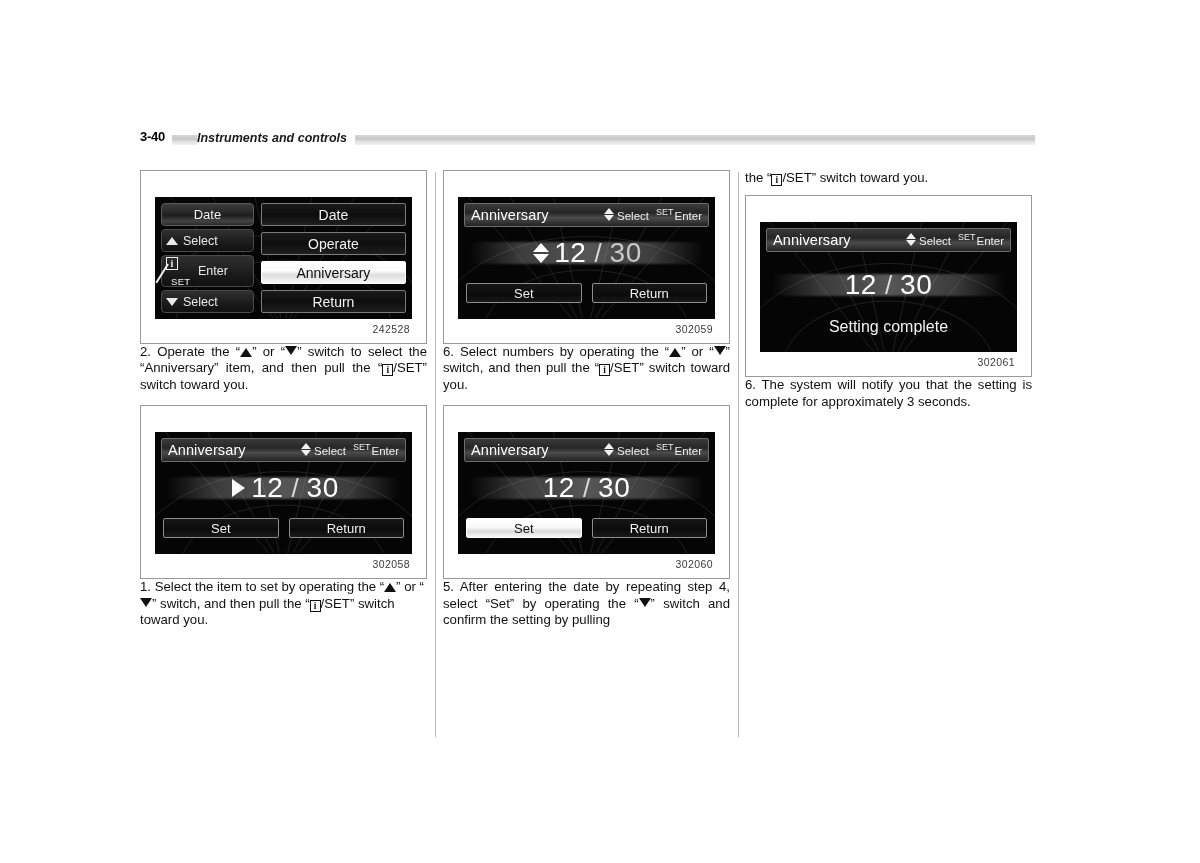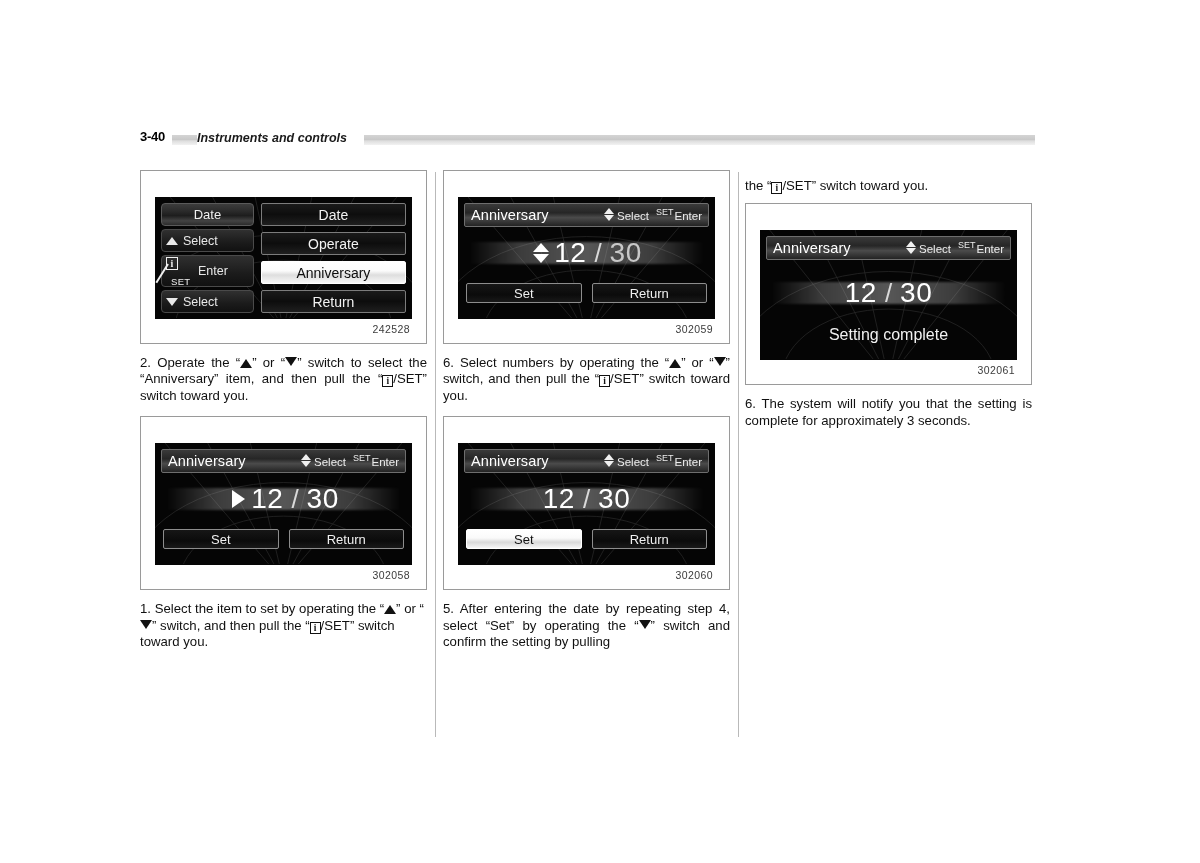"Instruments and controls" #header-title { padding-right: 17px -> 8px }
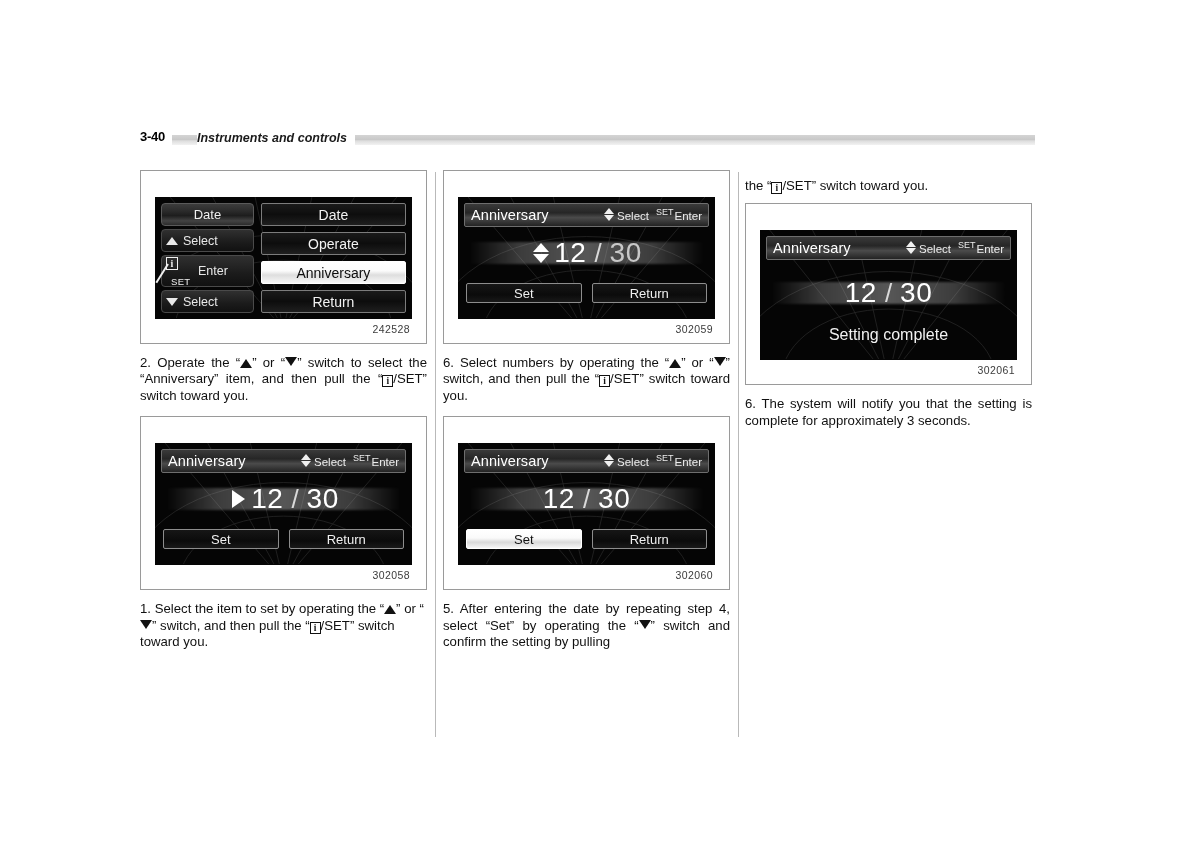"the “ i /SET” switch" .pretext { margin-top: 8px -> 0 }
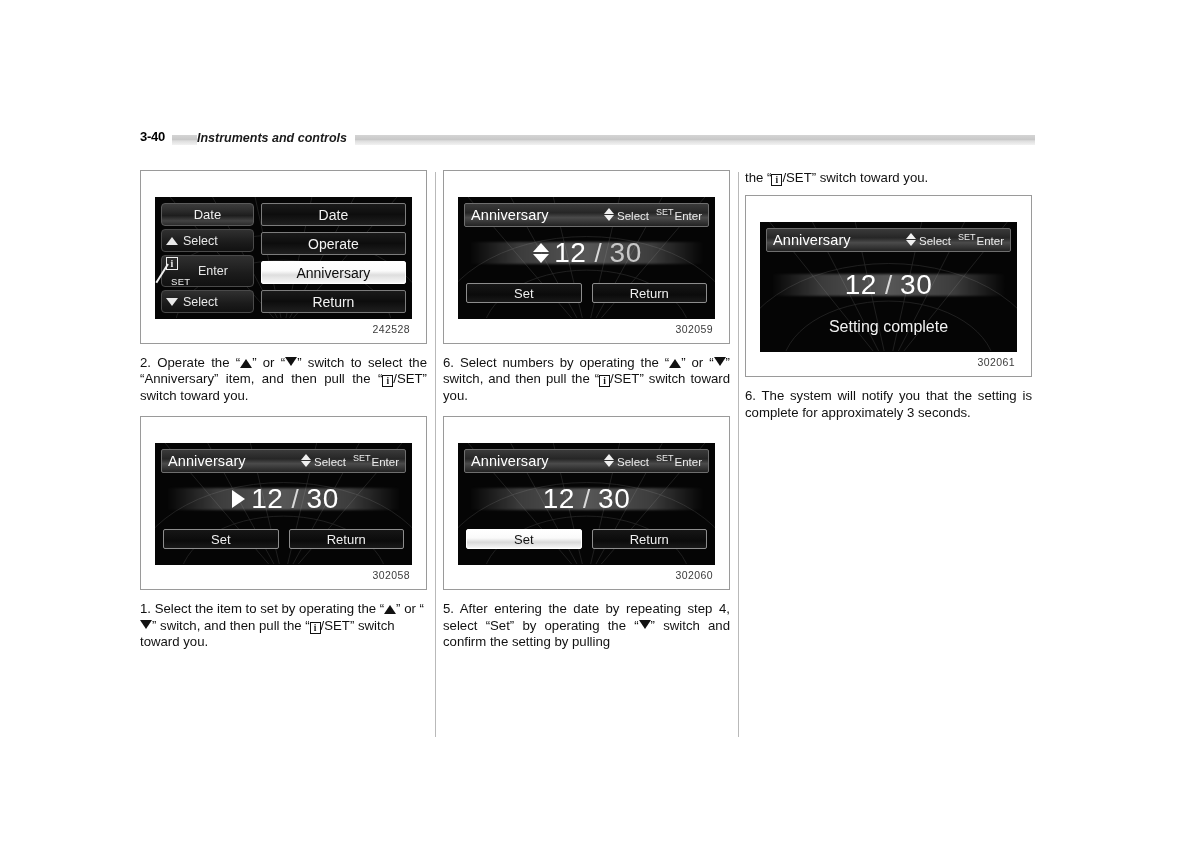"2. Operate the “ ”" .body-text { margin-top: 11px -> none }
